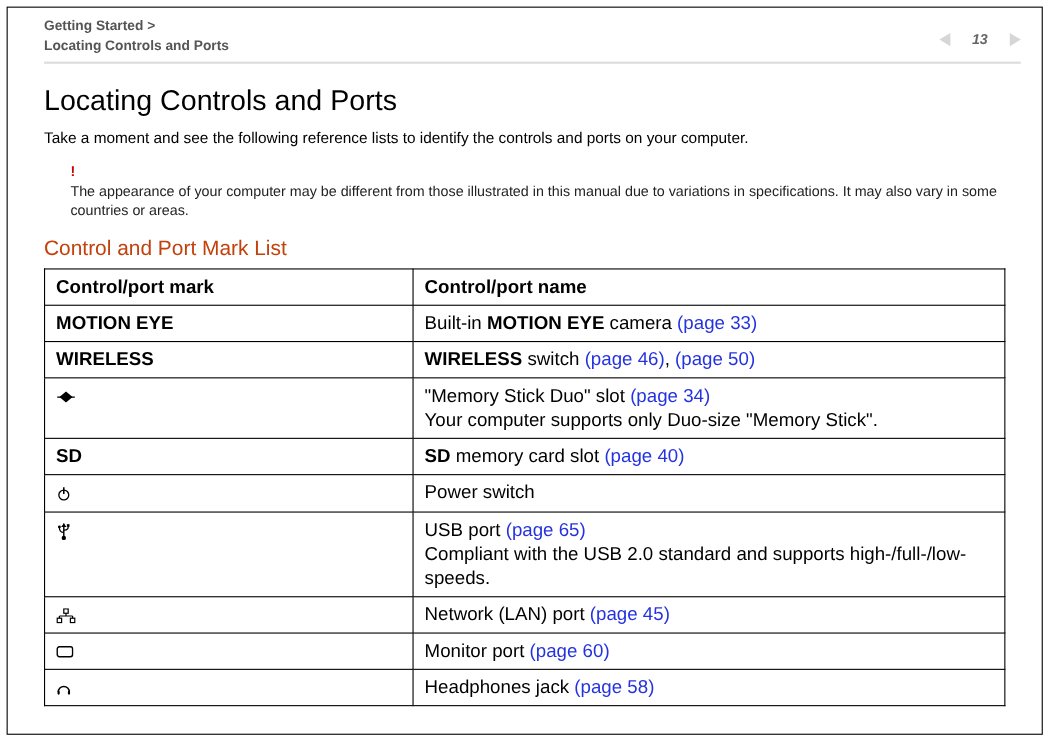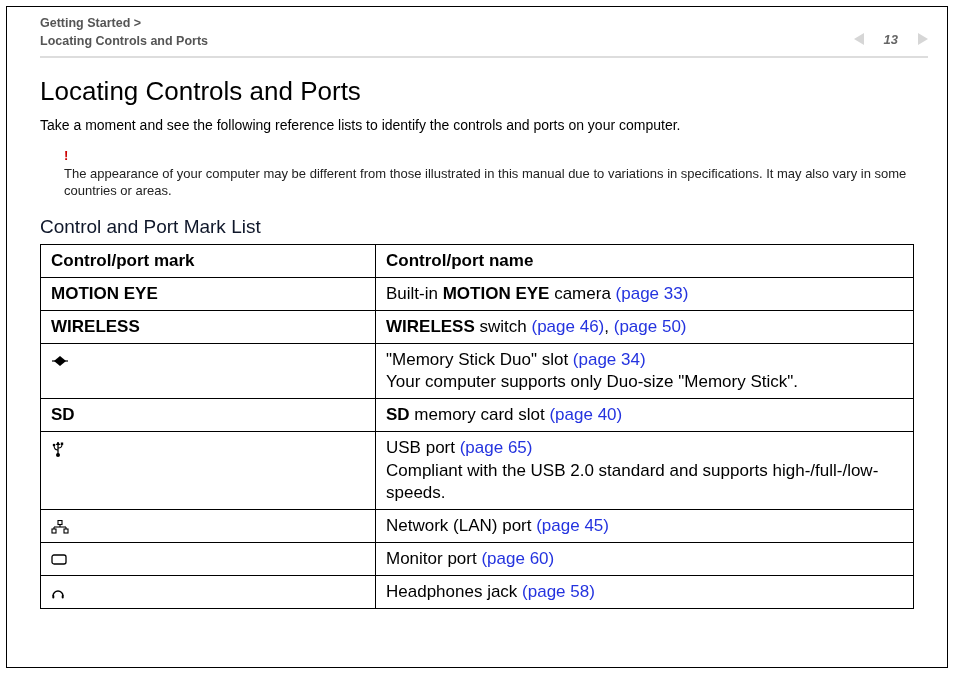"Getting Started >" .header { align-items: center -> flex-start }
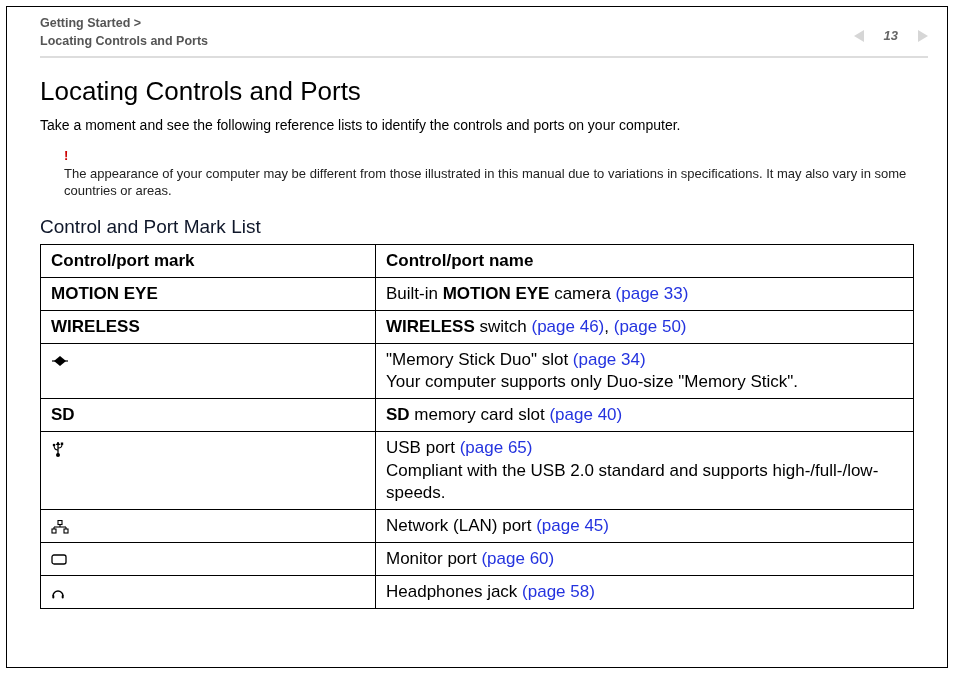"Control and Port Mark List" h2 { color: #0f172a -> #c2410c }
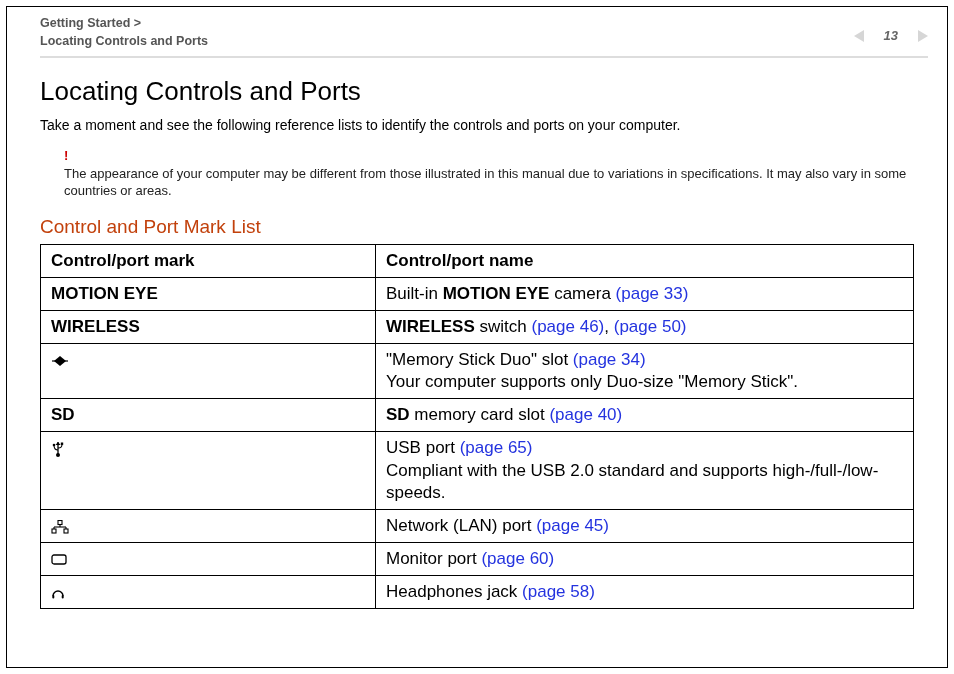"Power switch" tr { html: none -> <tr> <td> <span> <svg> <circle></circle> <line></line> </svg> </span> </td> <td>Power switch</td> </tr> }
